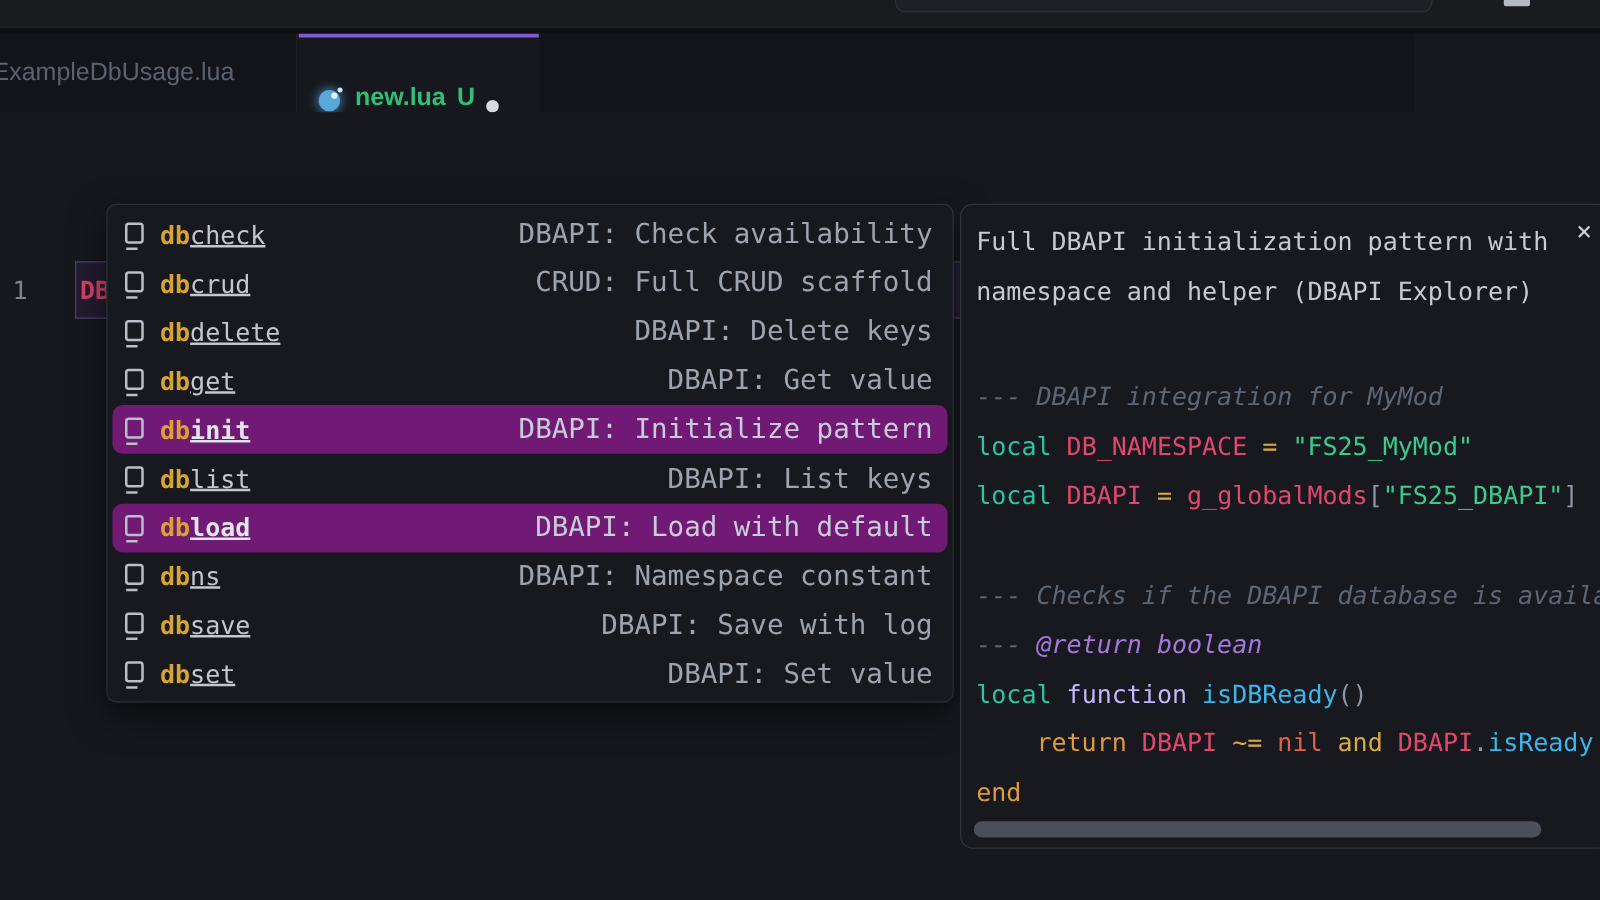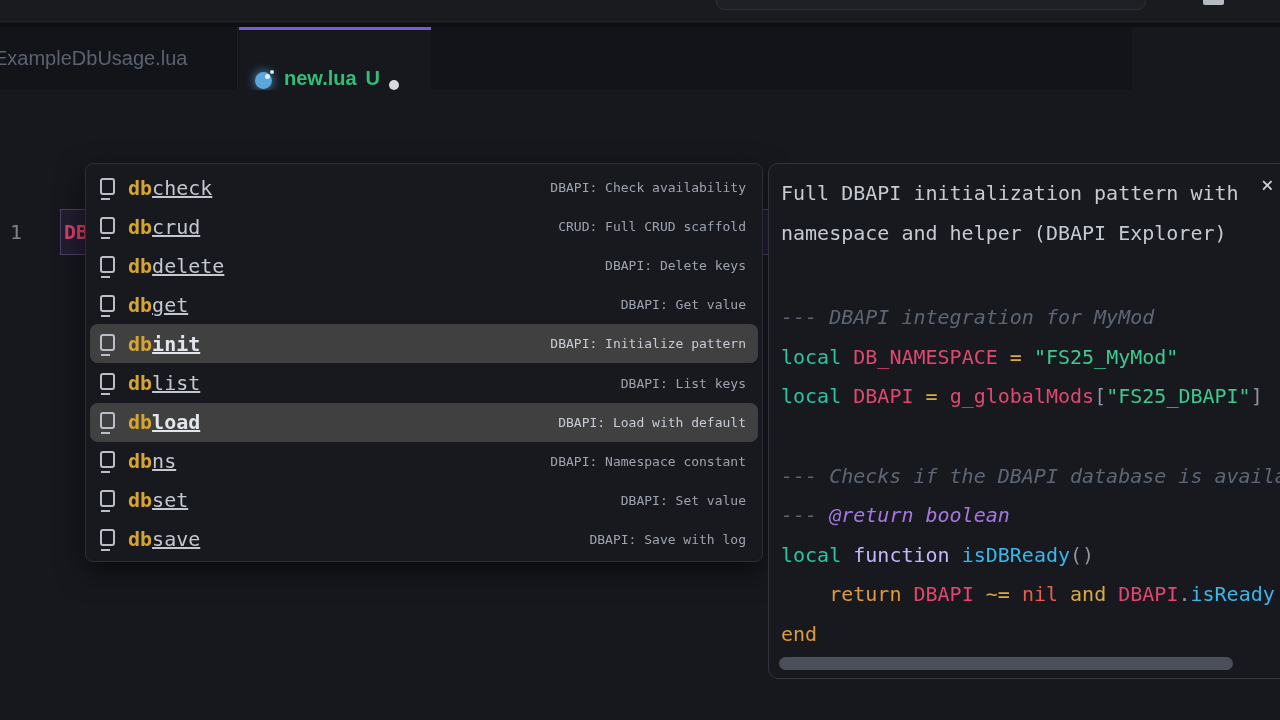"DBAPI: Check availability" .cmp-detail { font-size: 13px -> 22px }
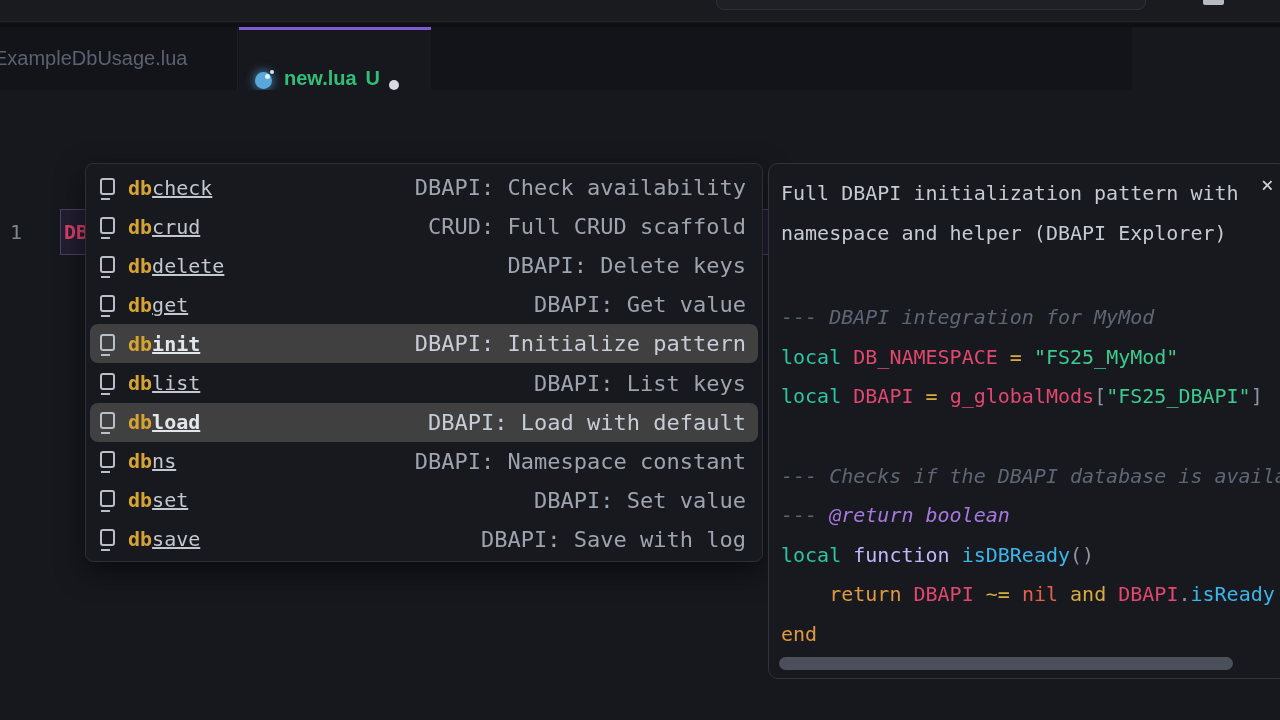"dbinit" .cmp-row.hl { background: #404040 -> #701a75 }
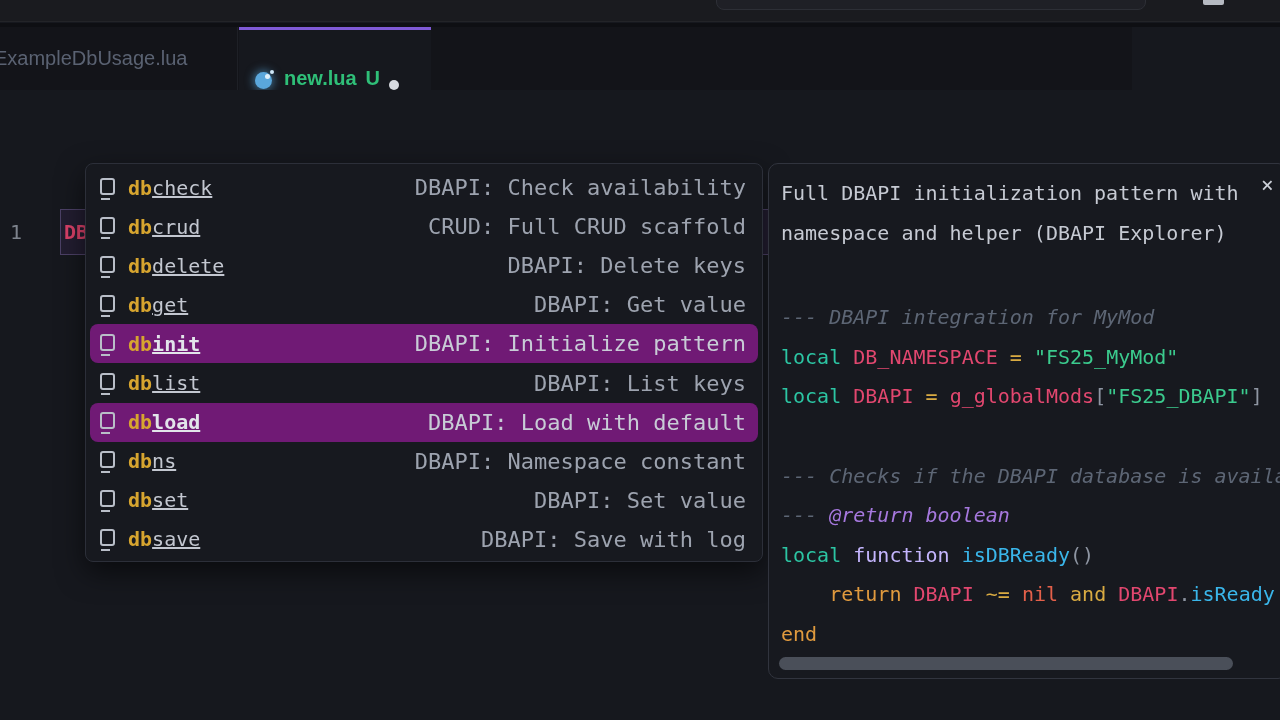"dbset" div.cmp-row { order: before "dbsave" -> after "dbsave" }
